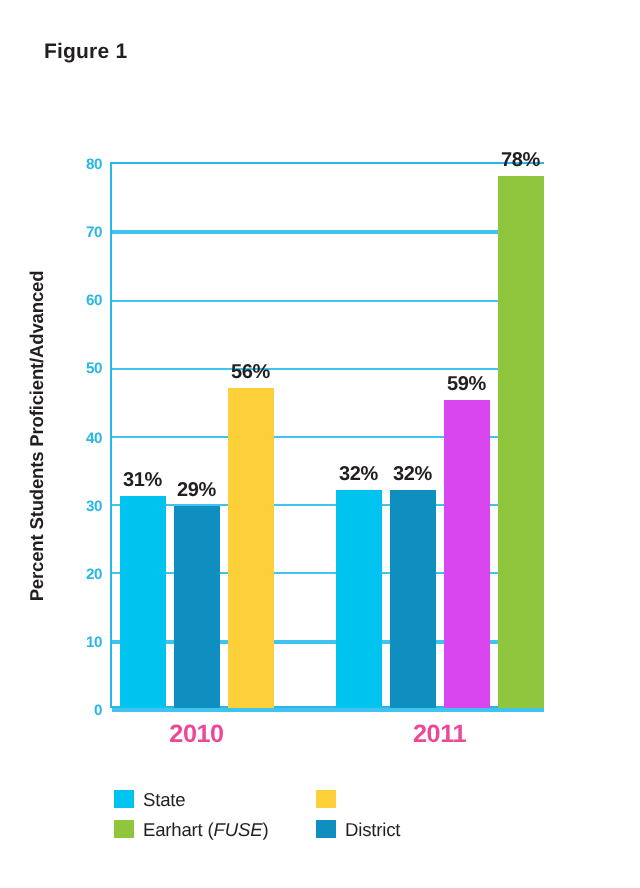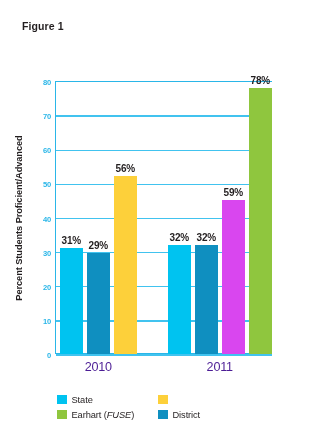"56%" div.bar { height: 178px -> 160px }
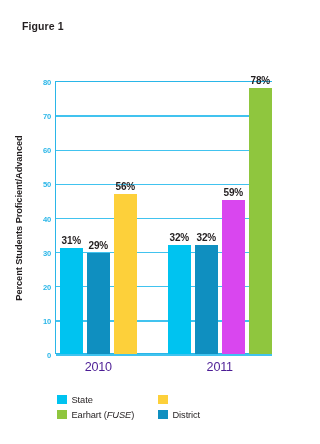"2010" .x-label { color: #4c1d95 -> #ec4899; font-weight: normal -> bold }
